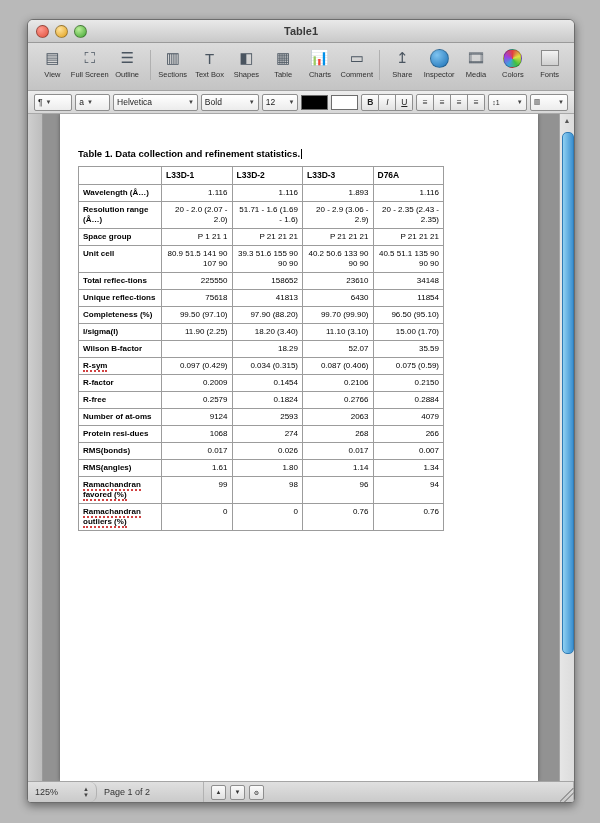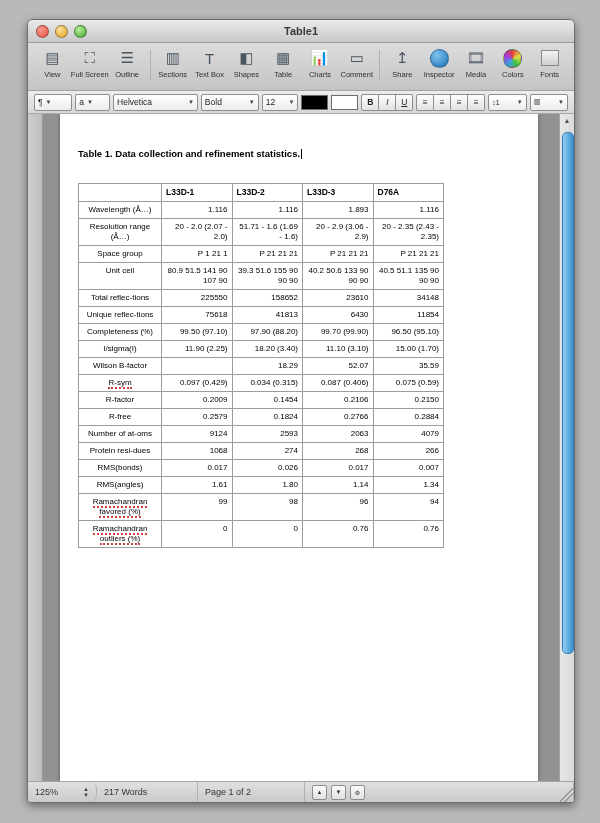"Table 1. Data collection and" .caption { margin-bottom: 24px -> 7px }
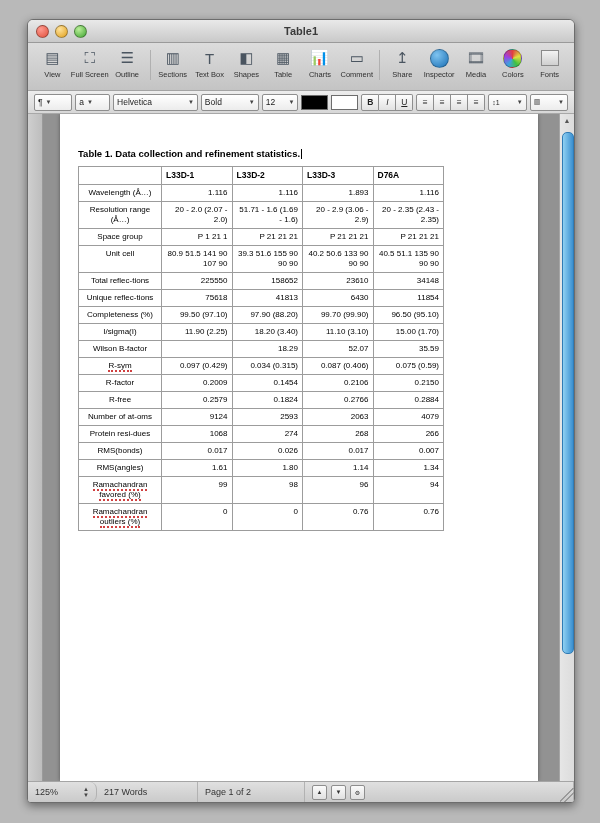"Wavelength (Å…)" td.rowhead { font-weight: normal -> bold; text-align: center -> left }
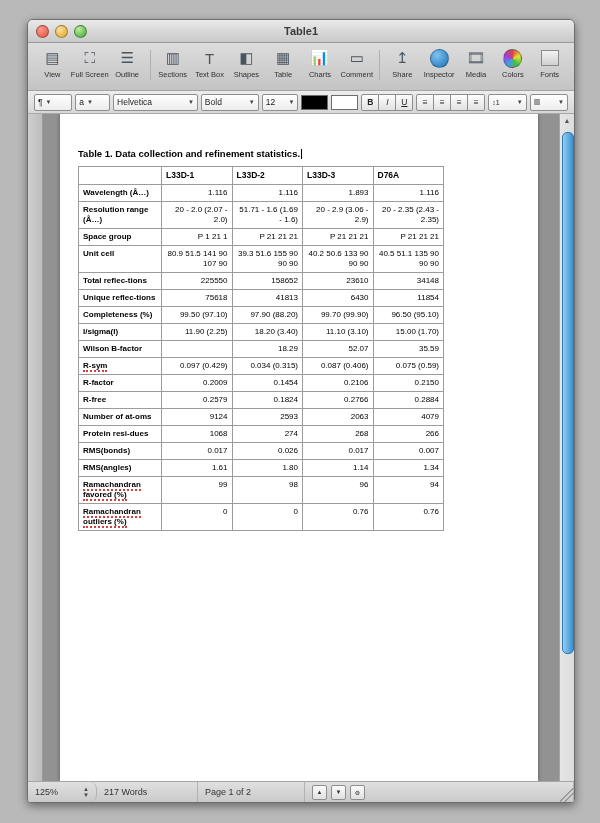"217 Words" div.sb-cell { html: <div> <span>217 Words</span> </div> -> none }
